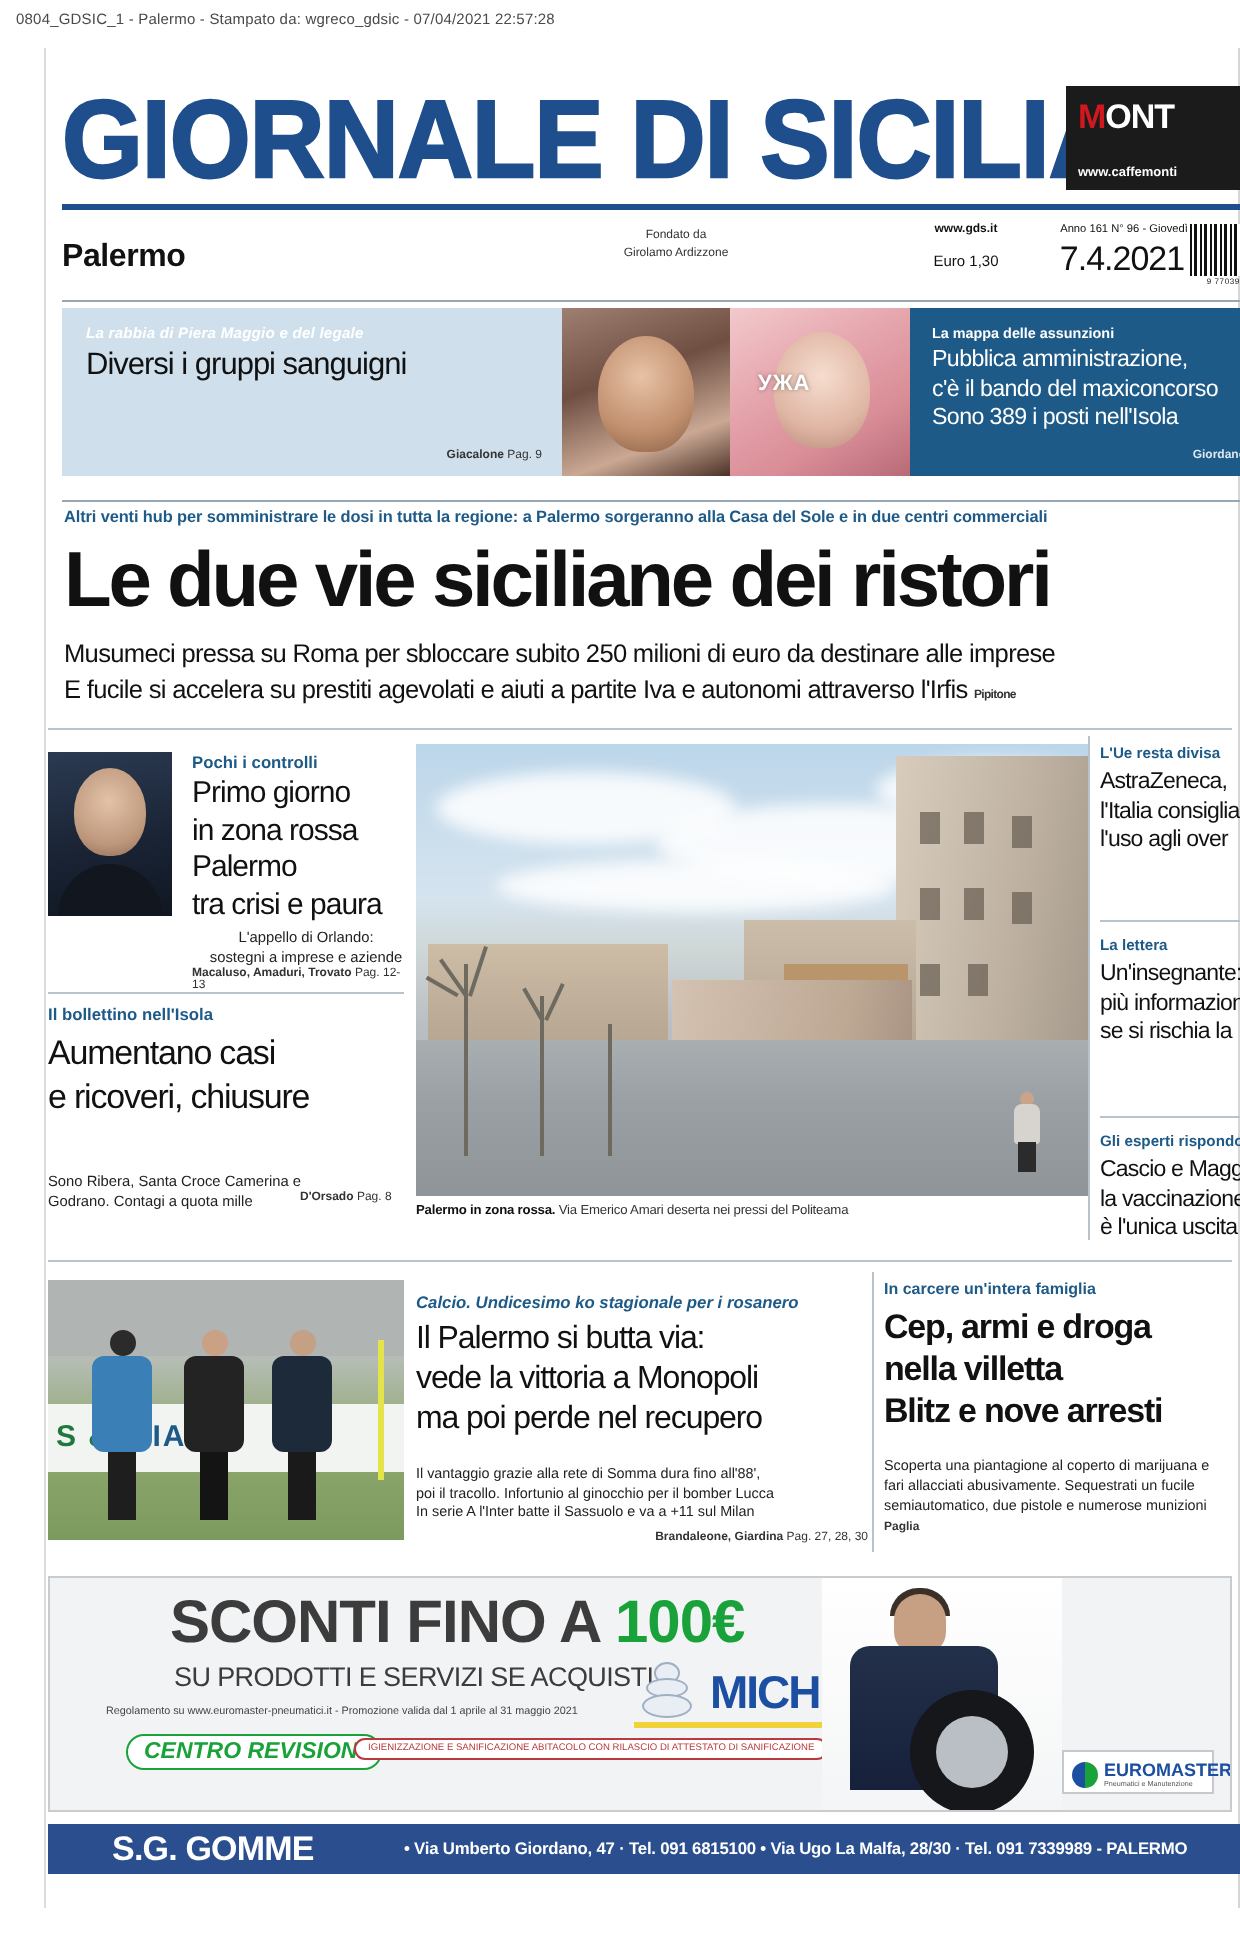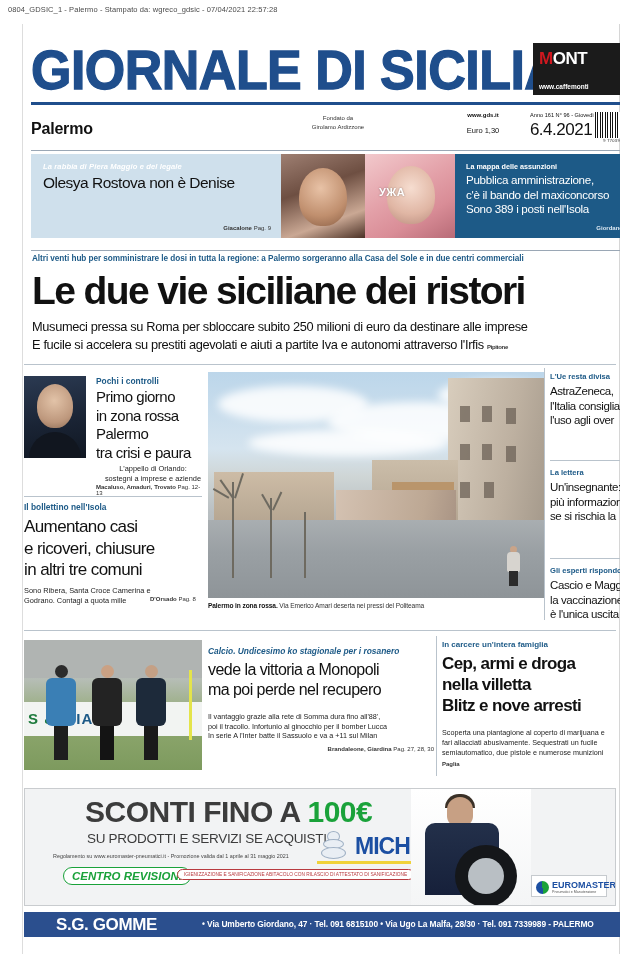"6.4.2021" div.dateline { text: 6.4.2021 -> 7.4.2021 }
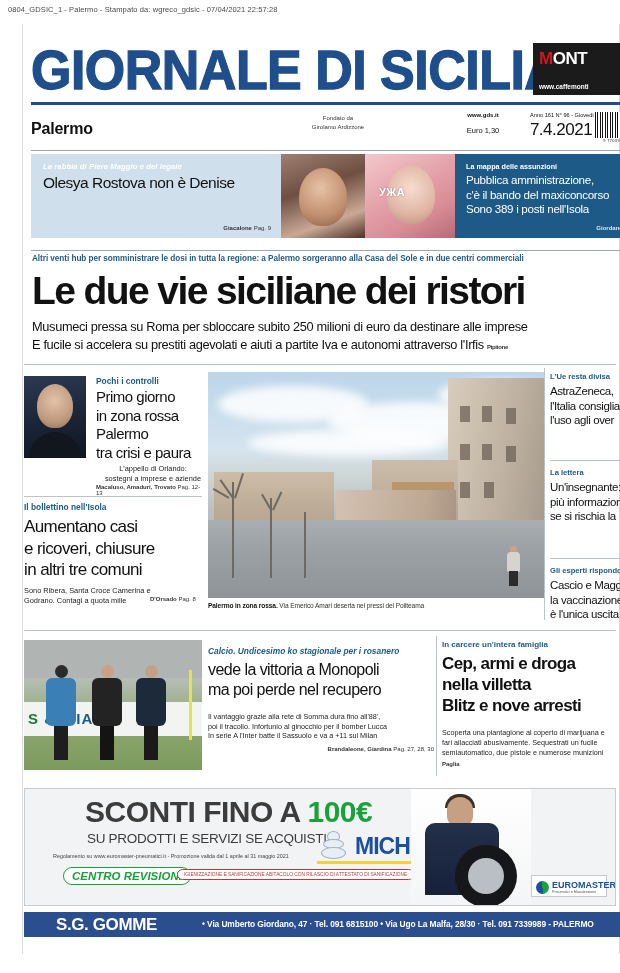"Diversi i gruppi sanguigni" div { html: none -> <div>Diversi i gruppi sanguigni</div> }
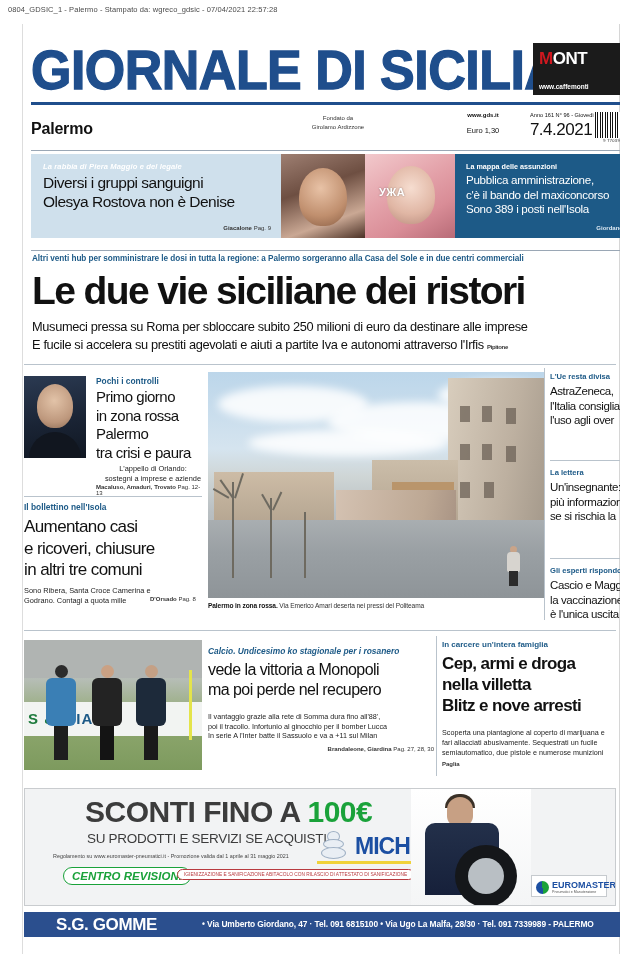"Olesya Rostova non è Denise" div { html: <div>Olesya Rostova non è Denise</div> -> none }
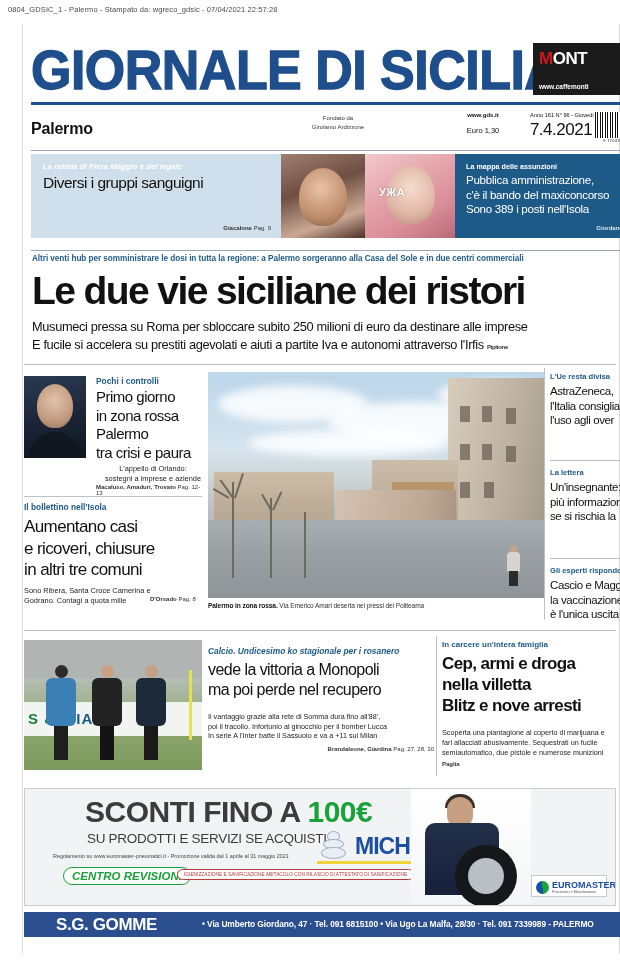"in altri tre comuni" div { html: <div>in altri tre comuni</div> -> none }
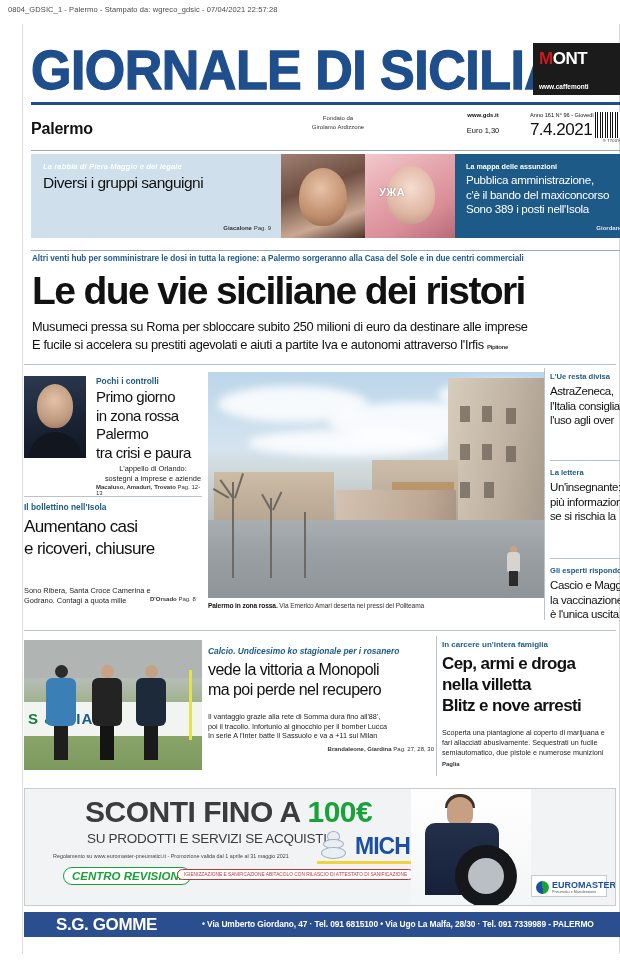"Il Palermo si butta via:" div { html: none -> <div>Il Palermo si butta via:</div> }
